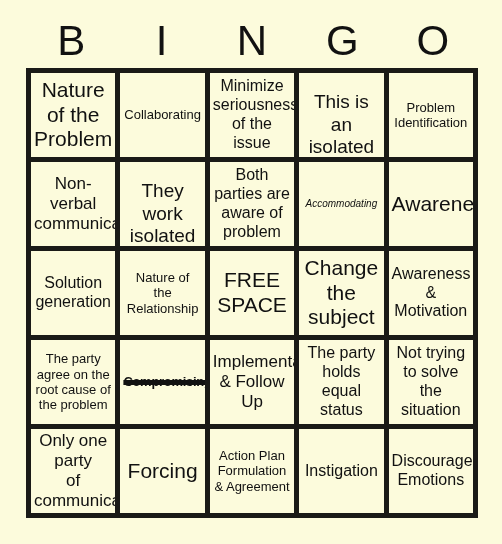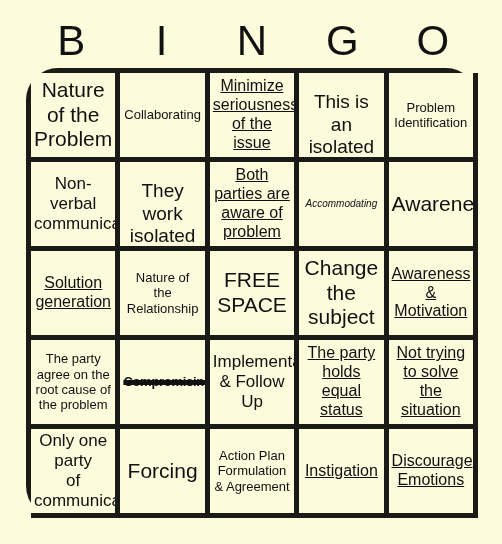"Nature" .grid { border-radius: 32px -> none }
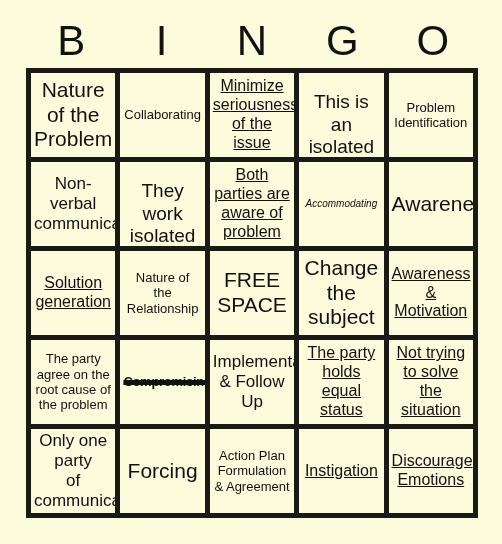"Minimize" .fs-md { text-decoration: underline -> none }
